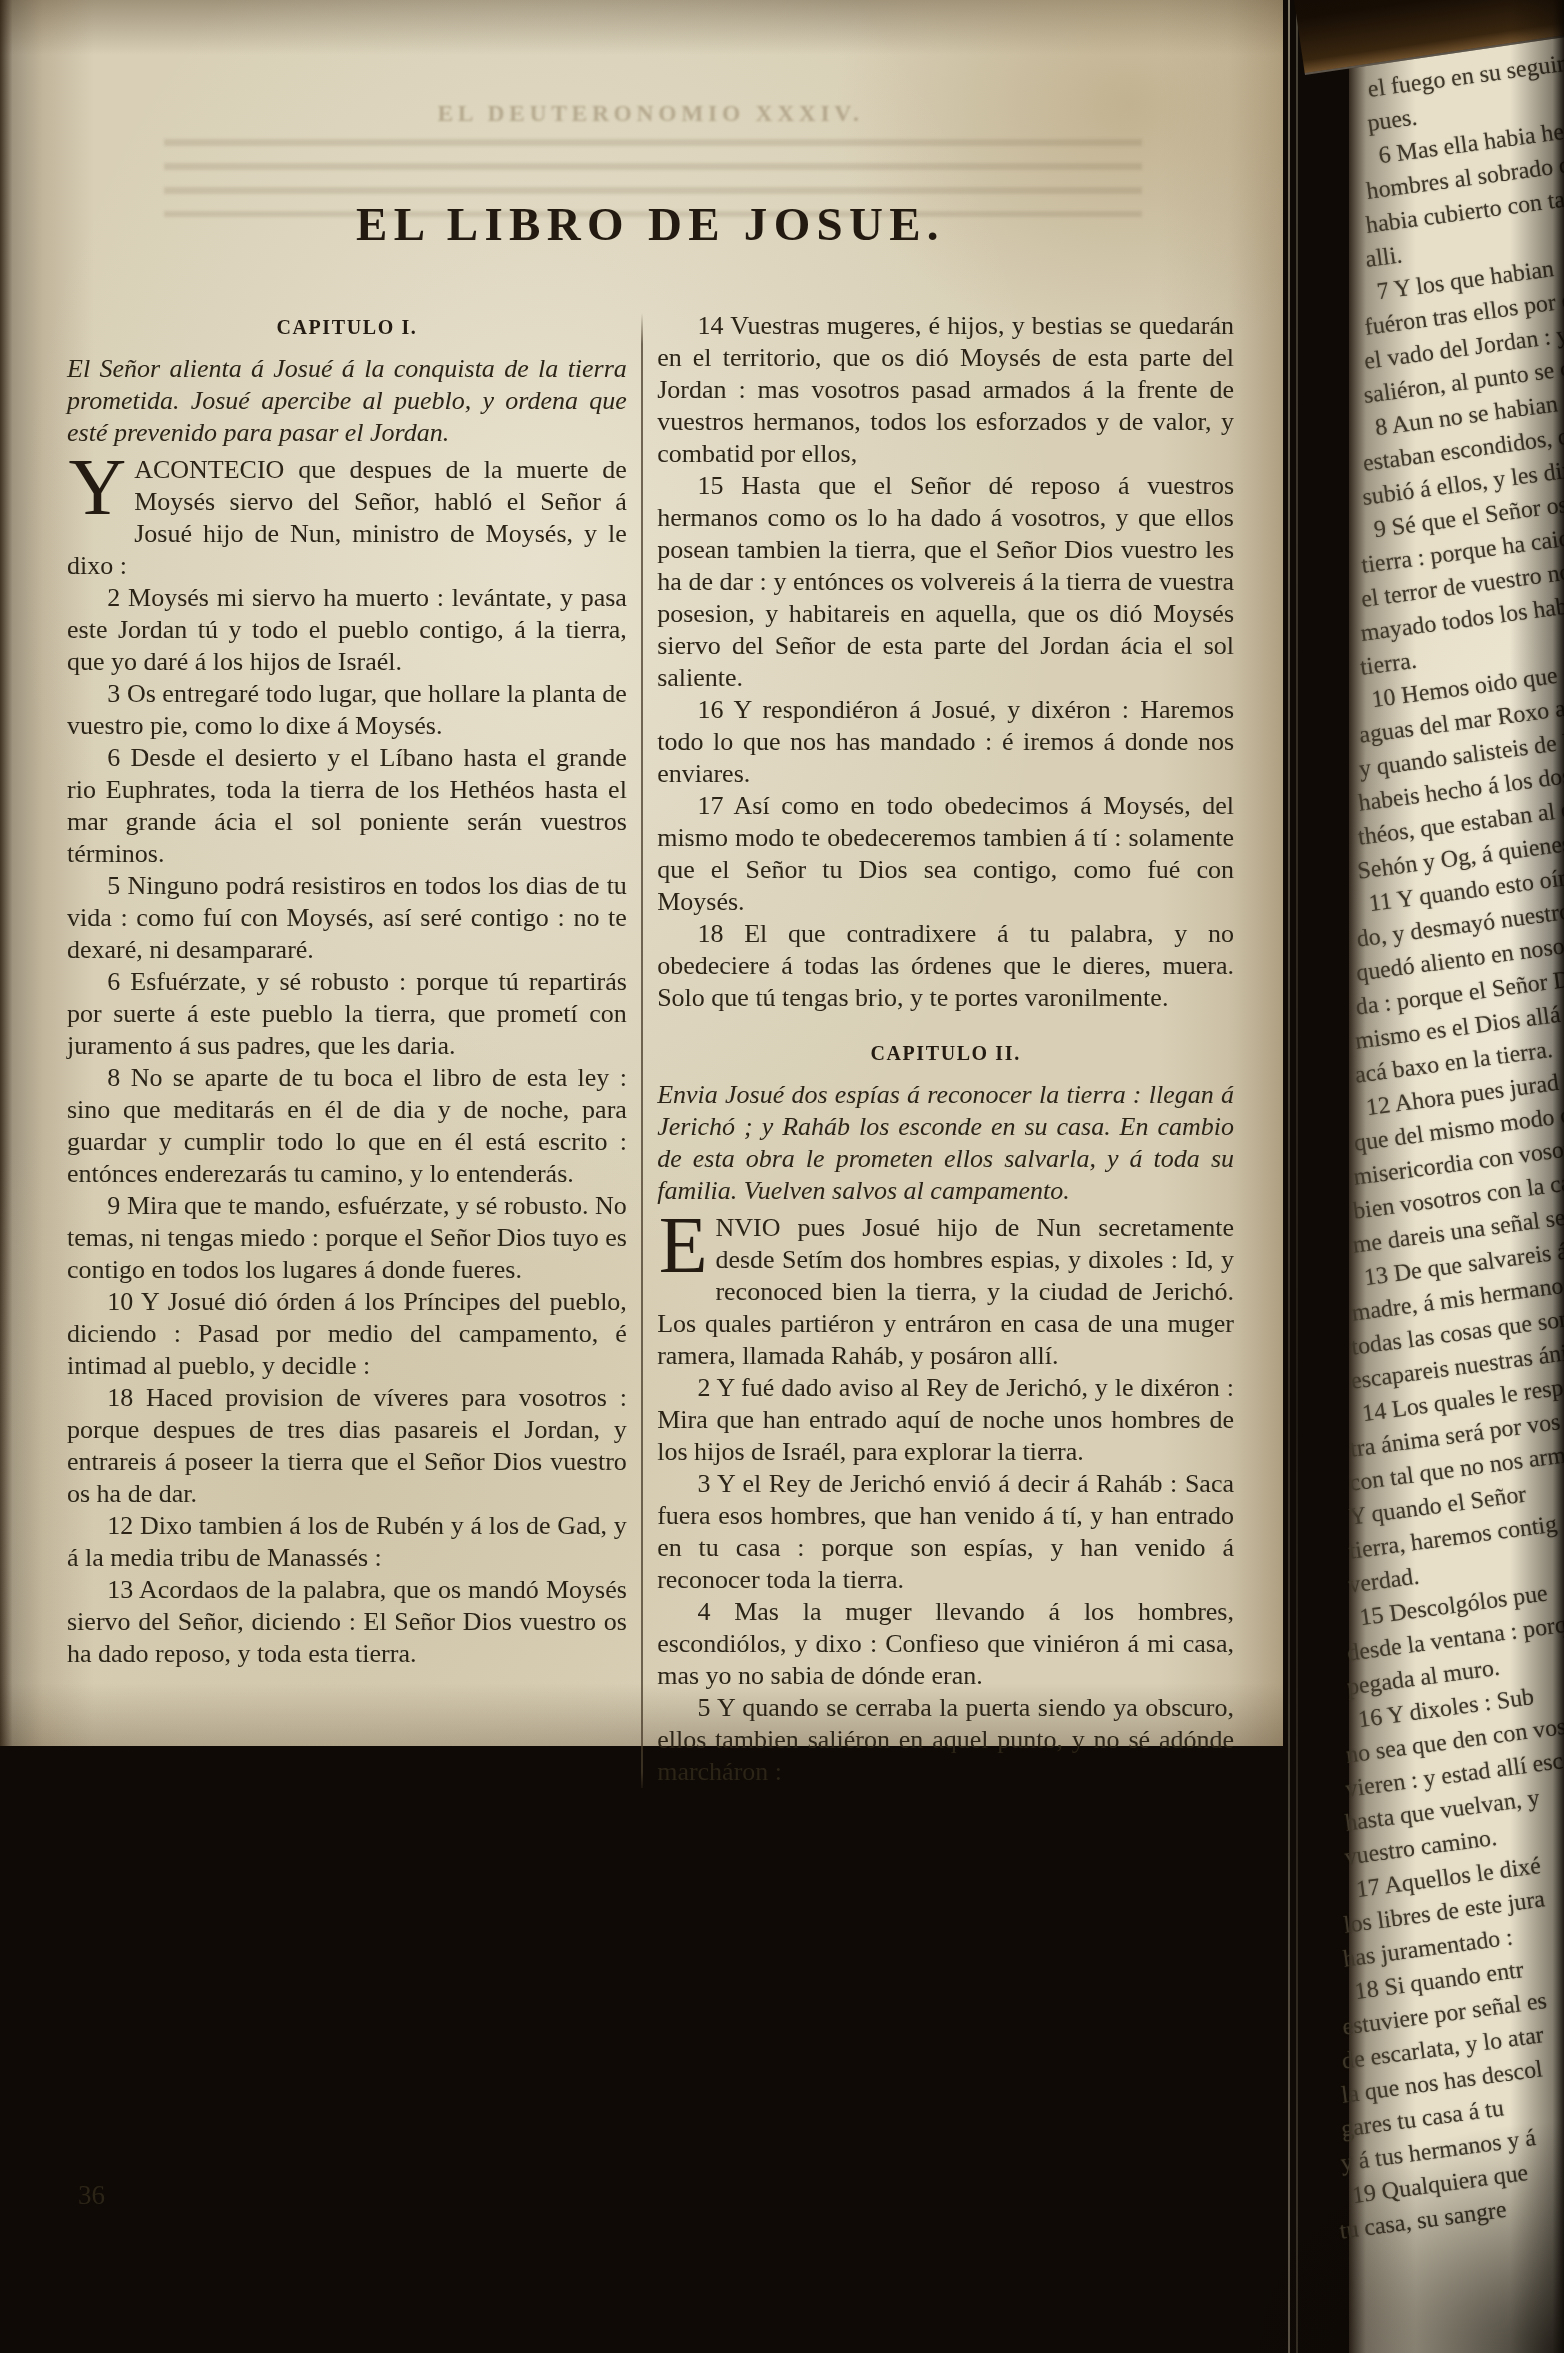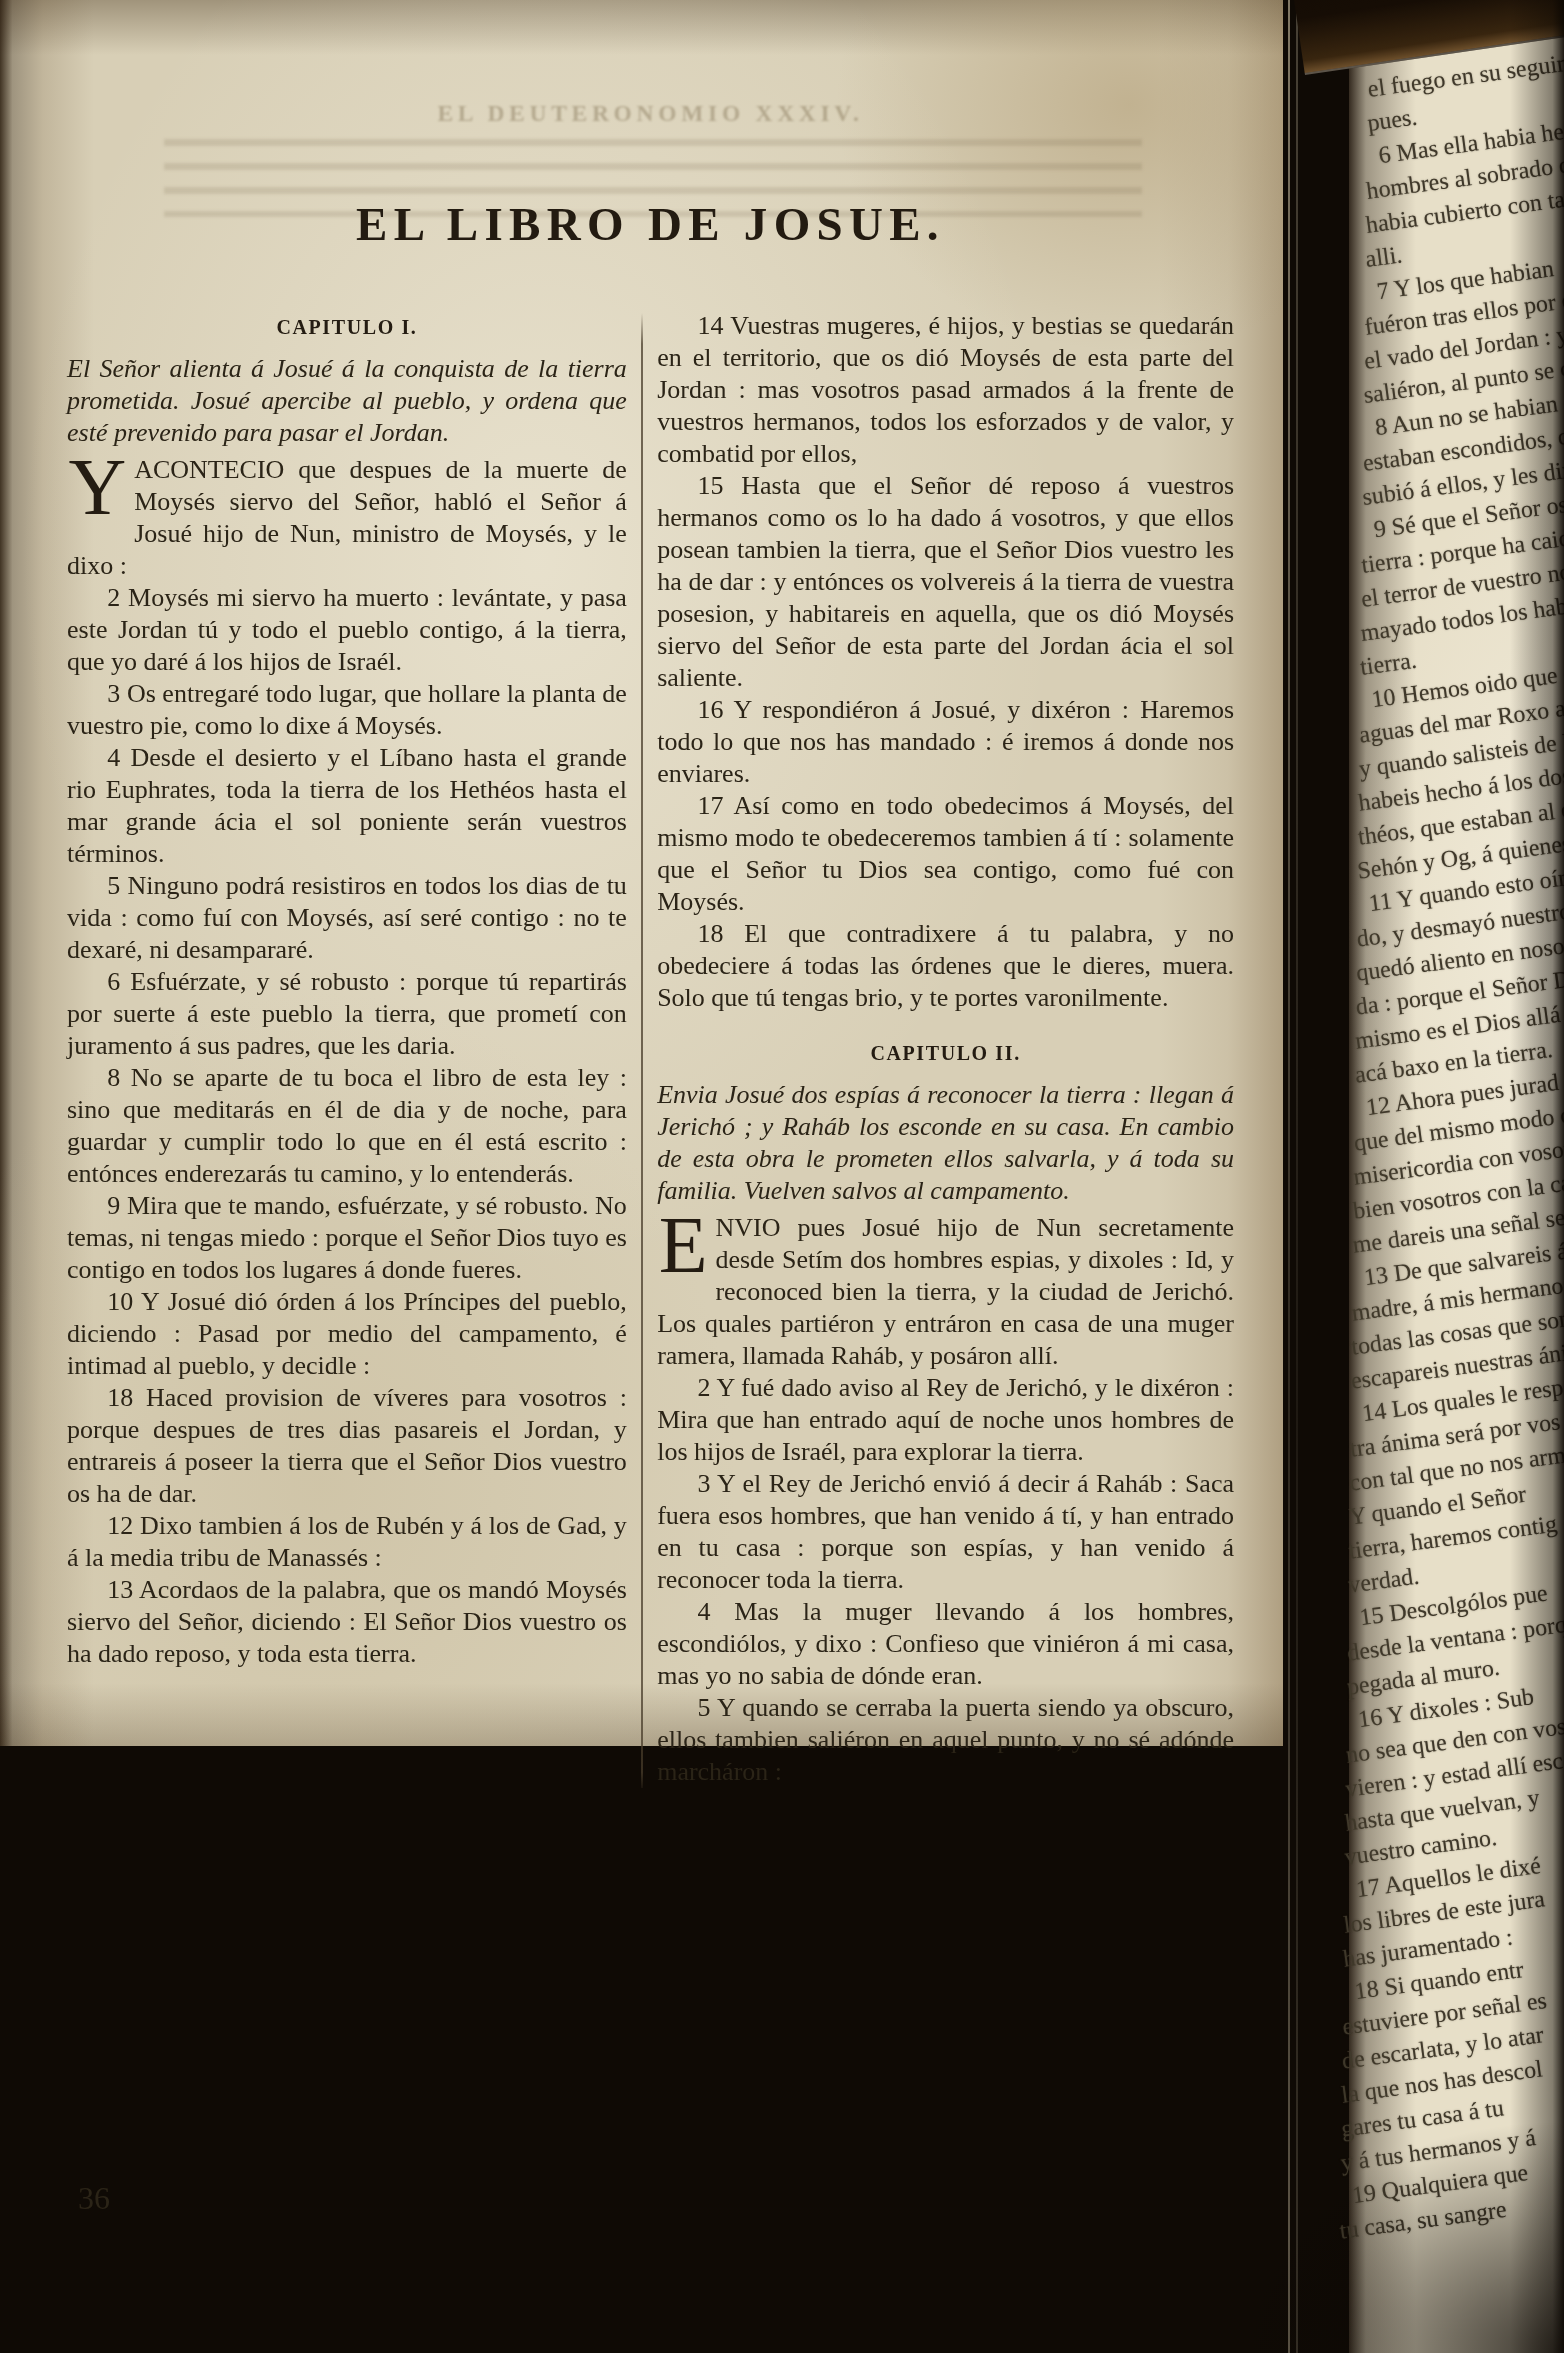"4 Desde el desierto y" p.verse { text: 4 -> 6 }
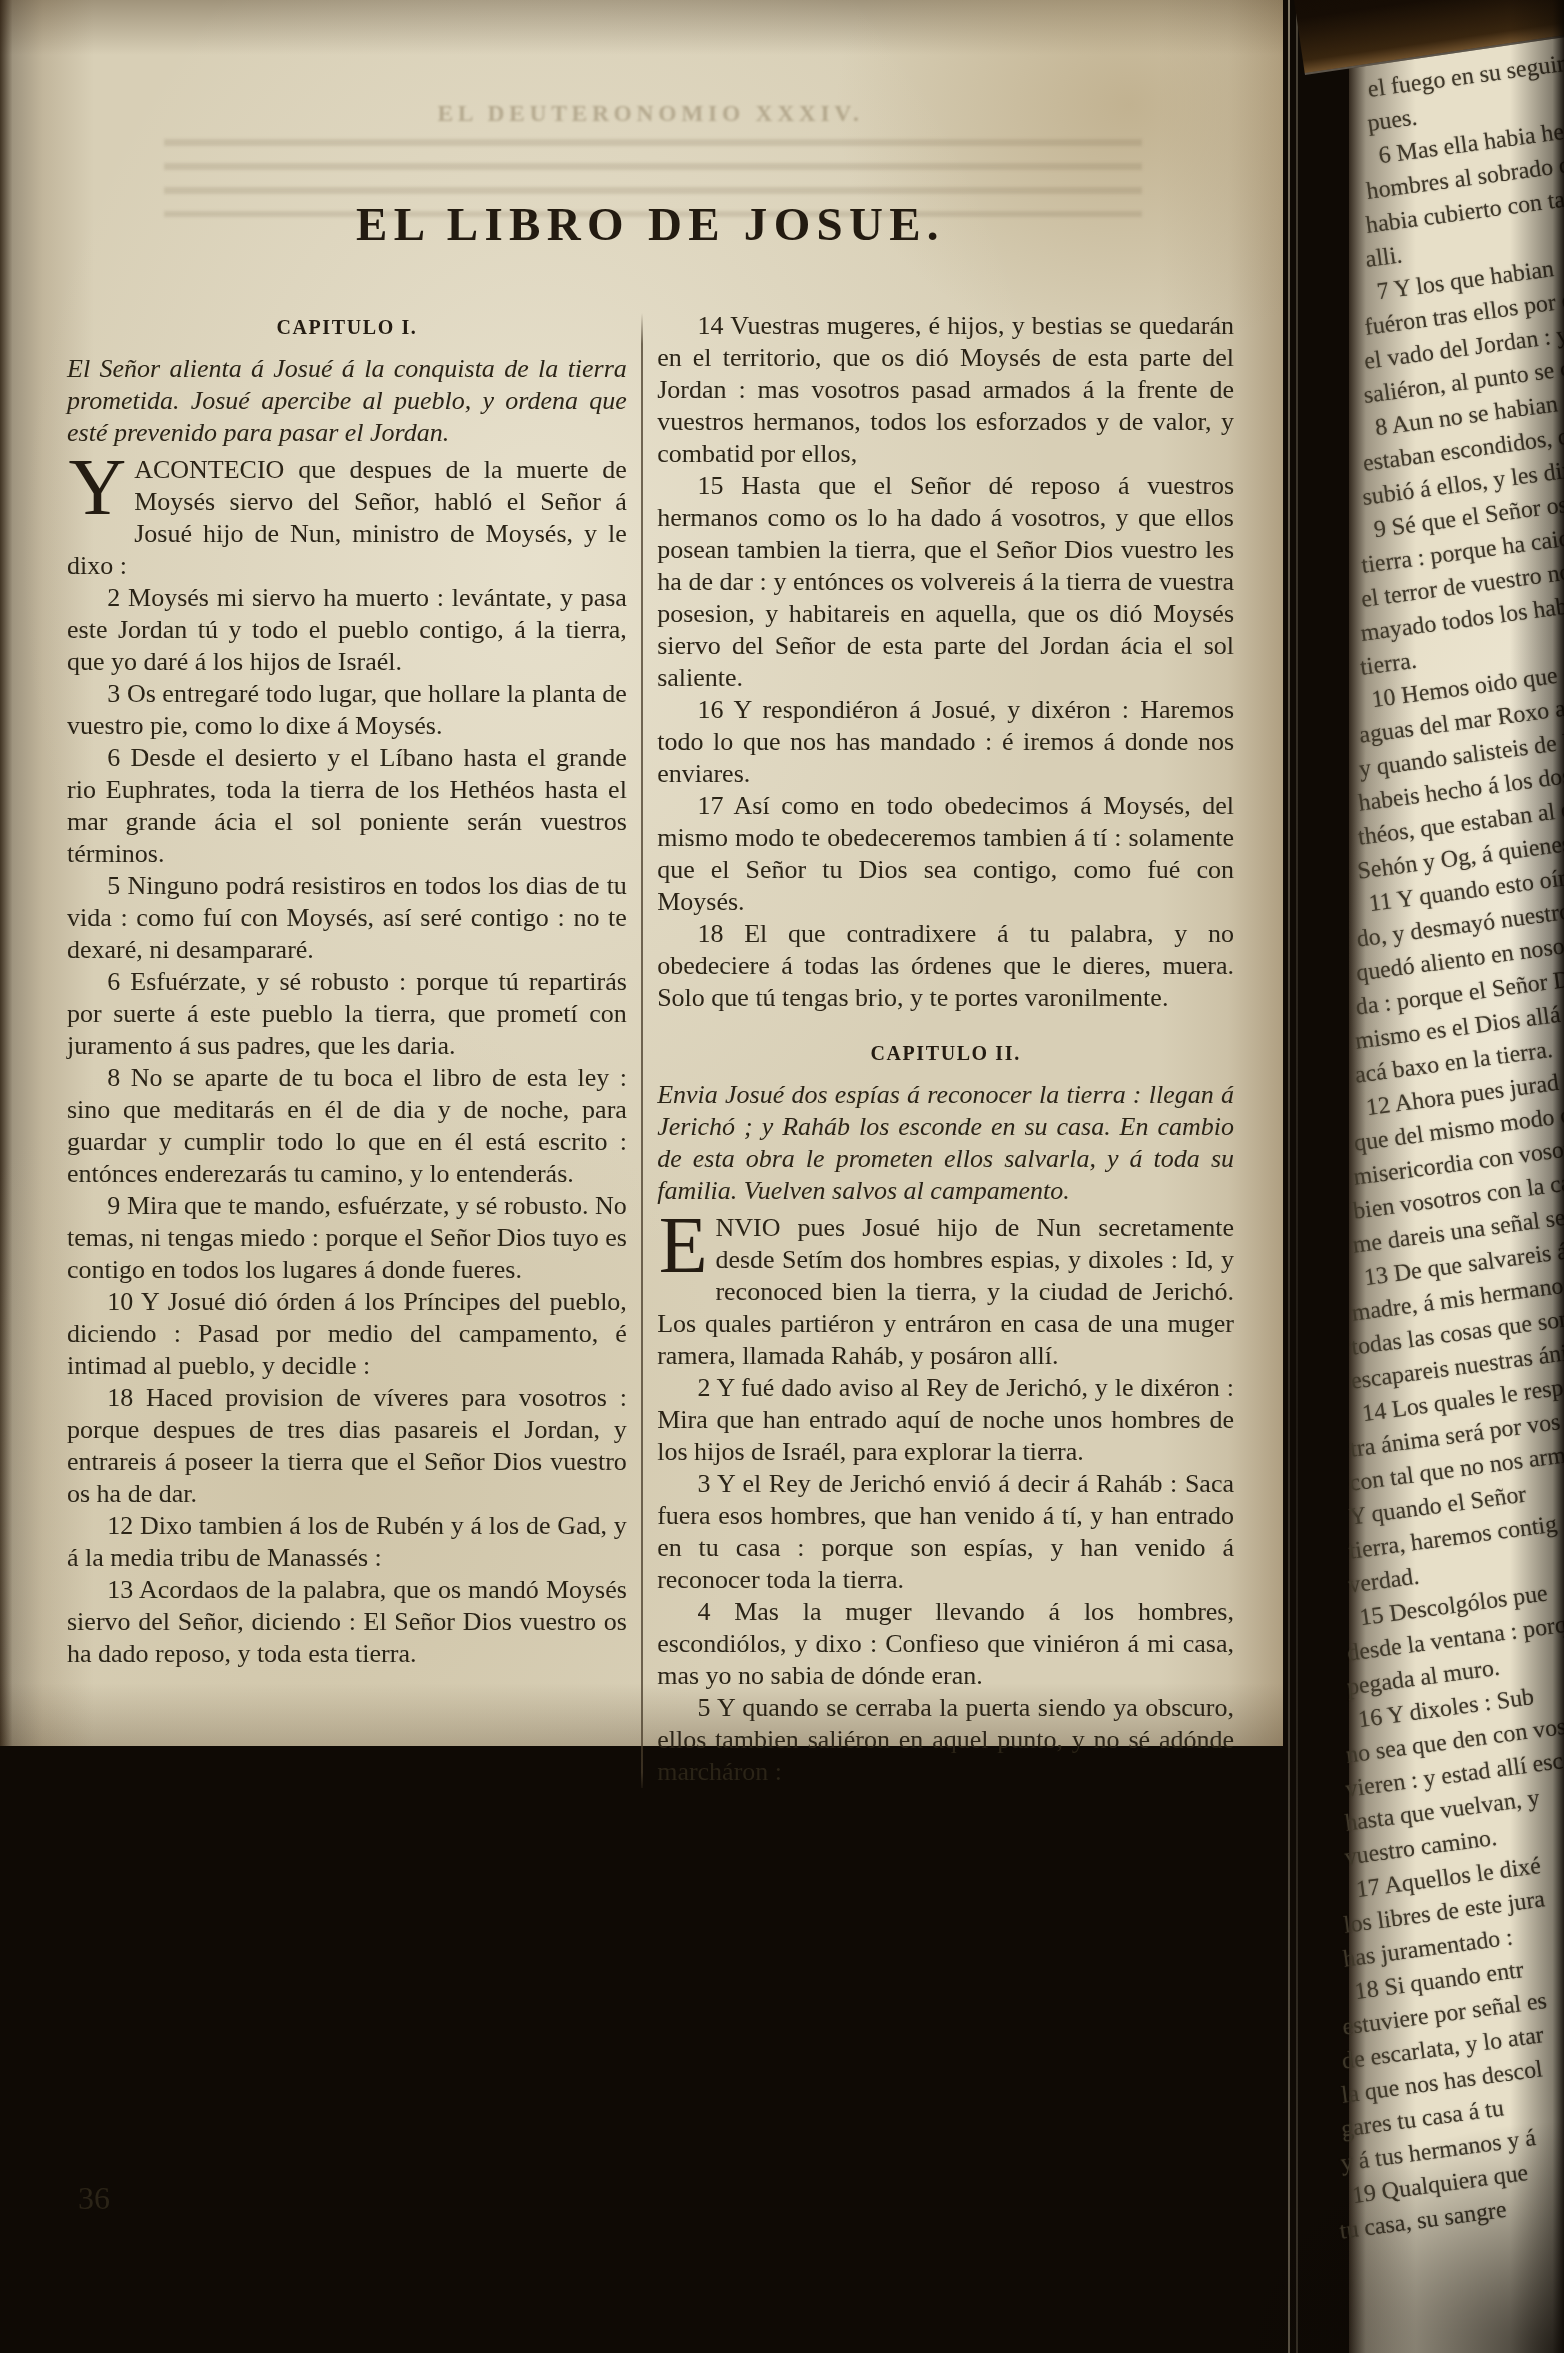"36" .pagenum { font-size: 32px -> 27px }
